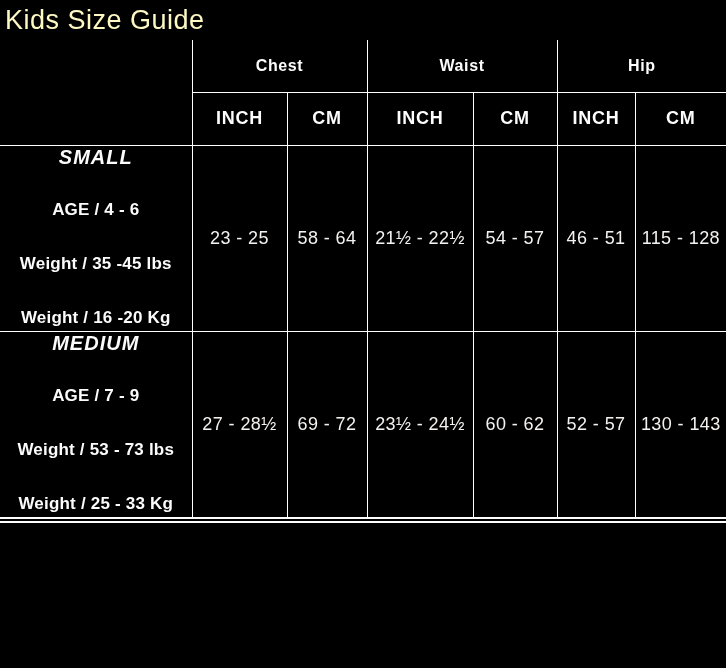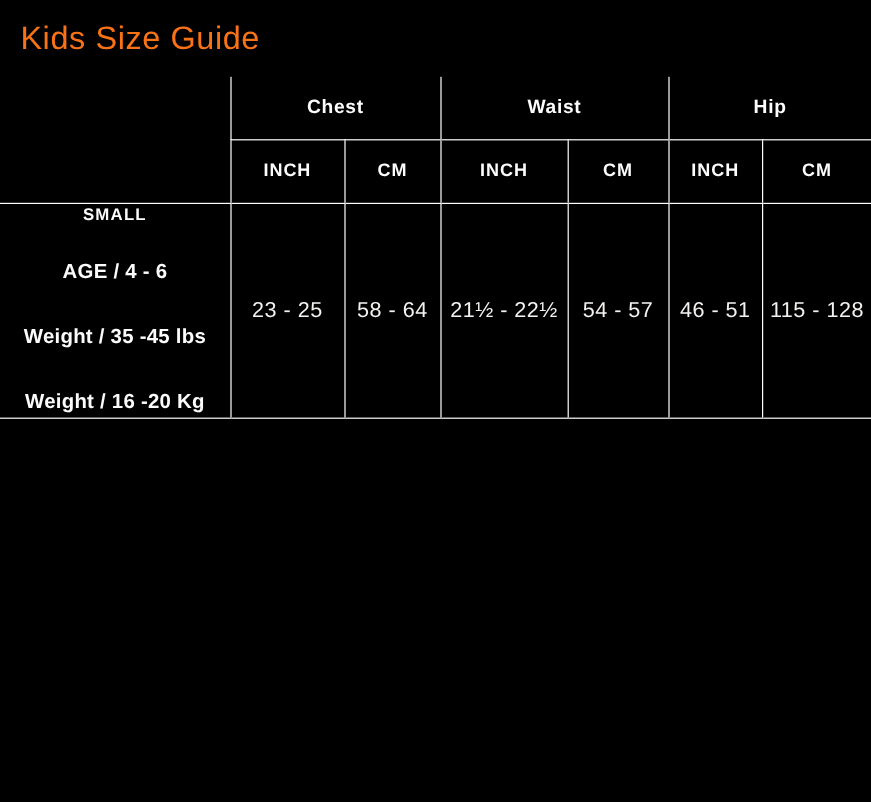"Kids Size Guide" .page-title { color: #f97316 -> #fef9c3; margin: 16px -> 4px }
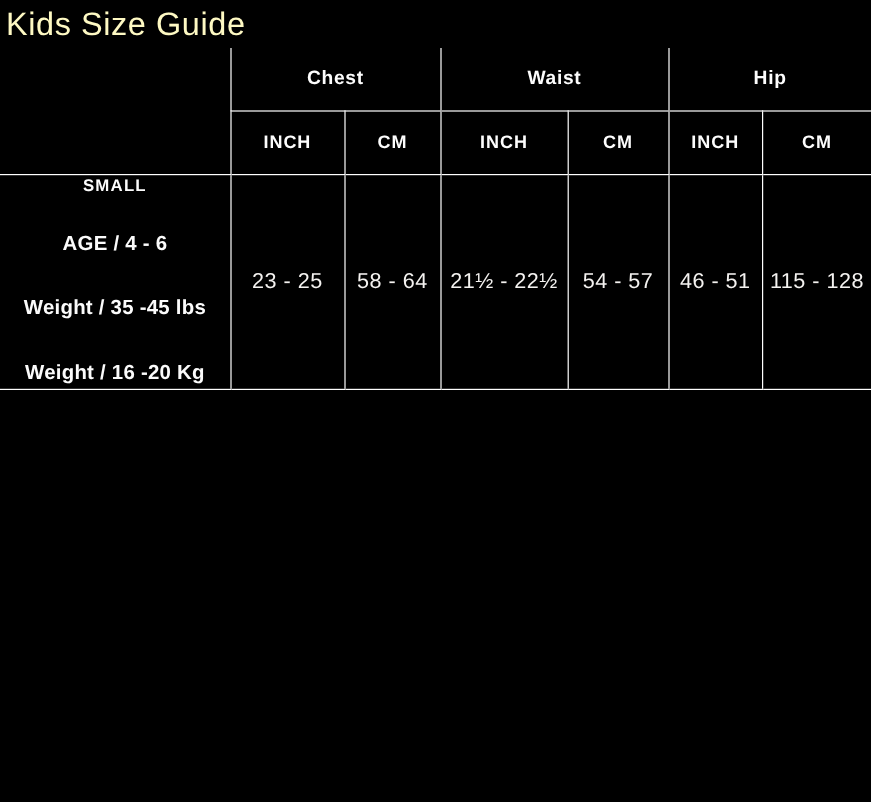"INCH" th.unit { font-size: 15px -> 18px }
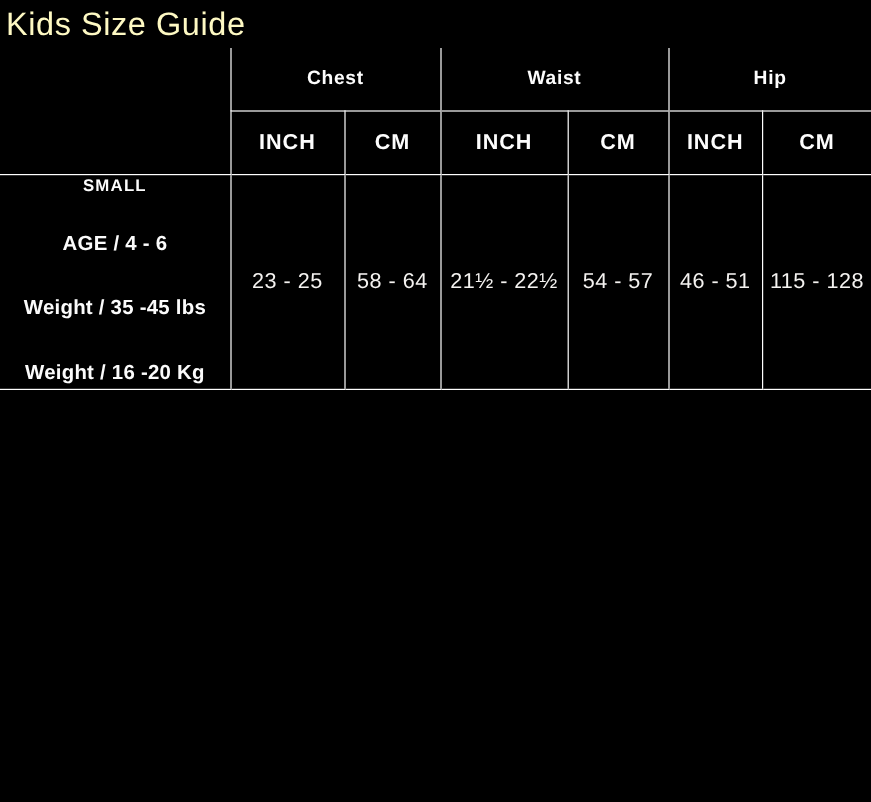"SMALL" .size-name { font-size: 14px -> 20px; font-style: none -> italic }
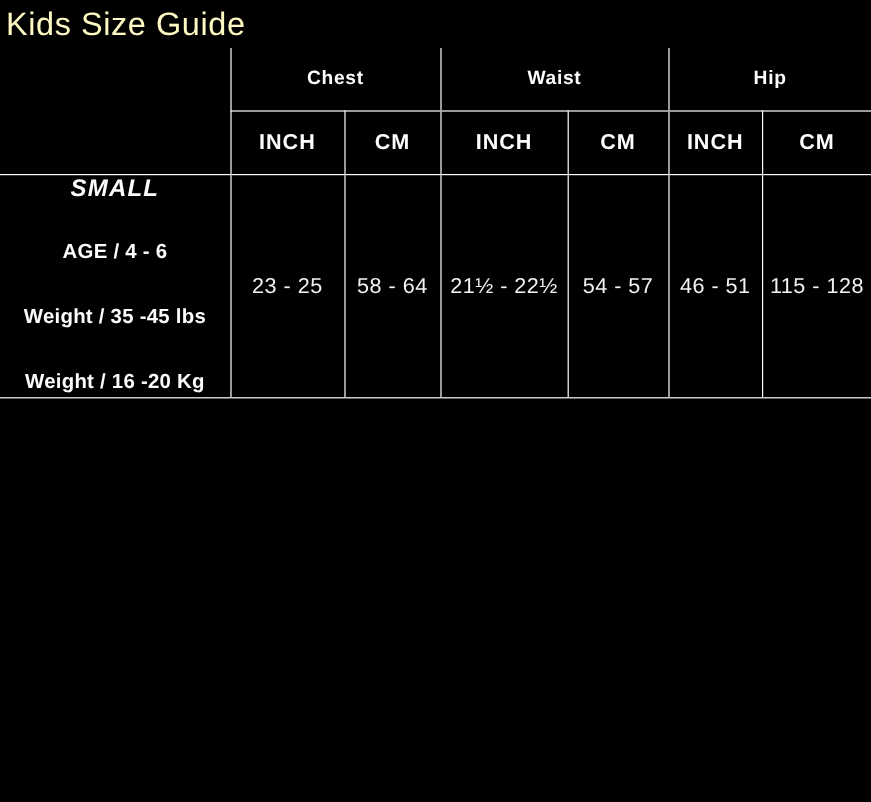"MEDIUM" tr.size-row-m { html: none -> <tr> <td> <div>MEDIUM</div> <div>AGE / 7 - 9</div> <div>Weight / 53 - 73 lbs</div> <div>Weight / 25 - 33 Kg</div> </td> <td>27 - 28½</td> <td>69 - 72</td> <td>23½ - 24½</td> <td>60 - 62</td> <td>52 - 57</td> <td>130 - 143</td> </tr> }
